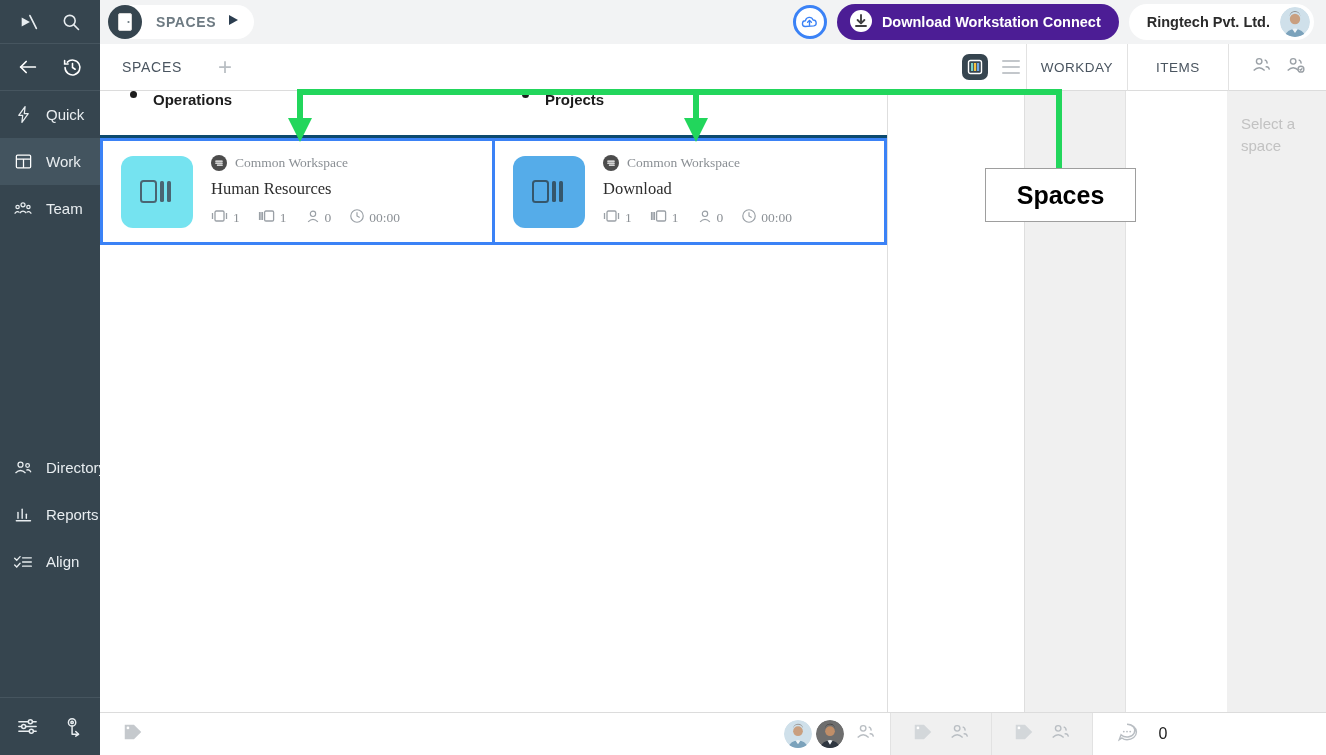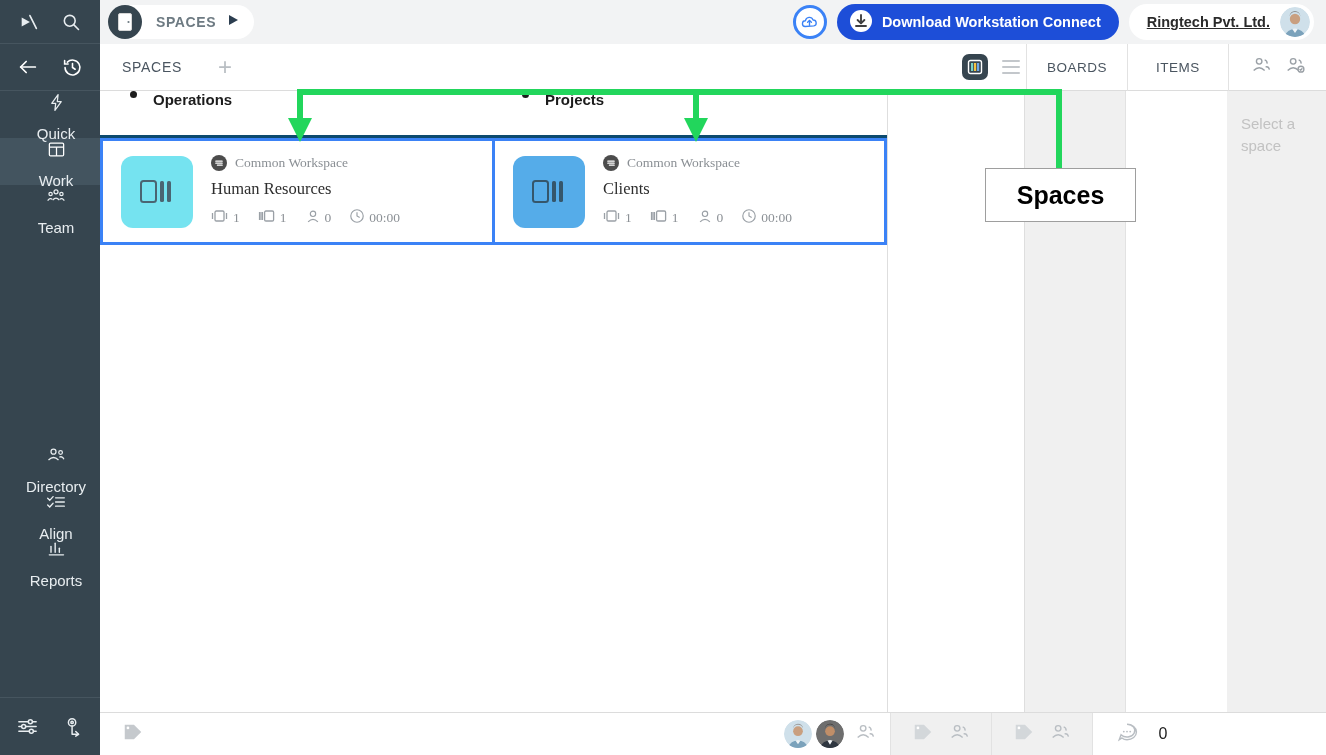"Download Workstation Connect" .dl-btn { background: #1d4ed8 -> #4c1d95 }
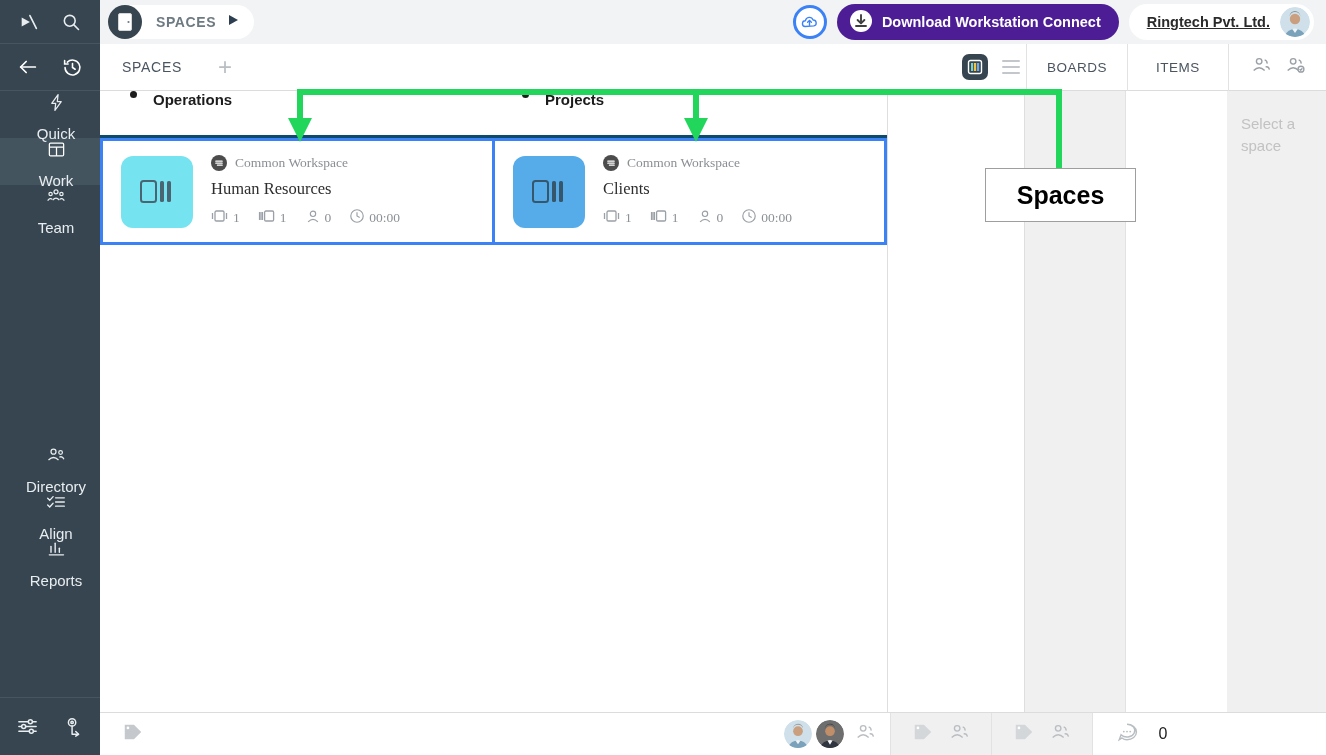"Ringtech Pvt. Ltd." .org-pill { text-decoration: underline -> none }
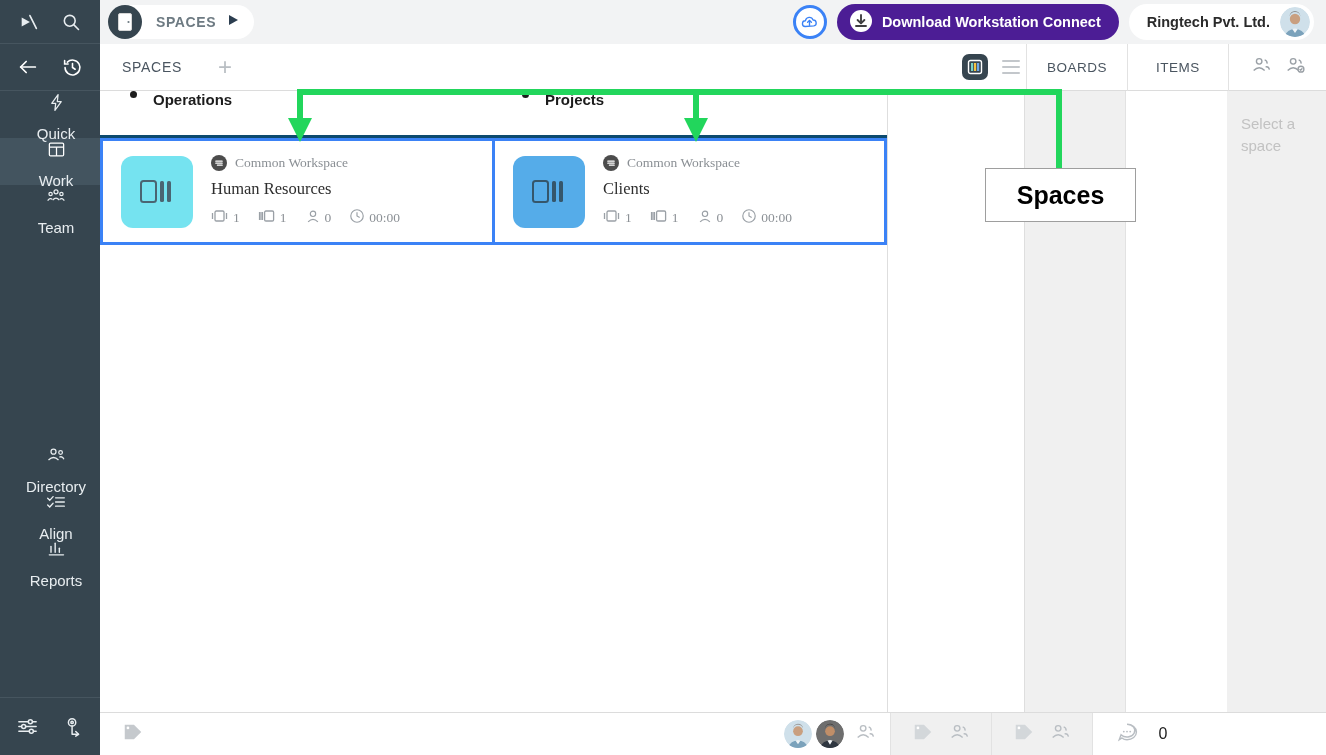"BOARDS" div.hdr-cell { text: BOARDS -> WORKDAY }
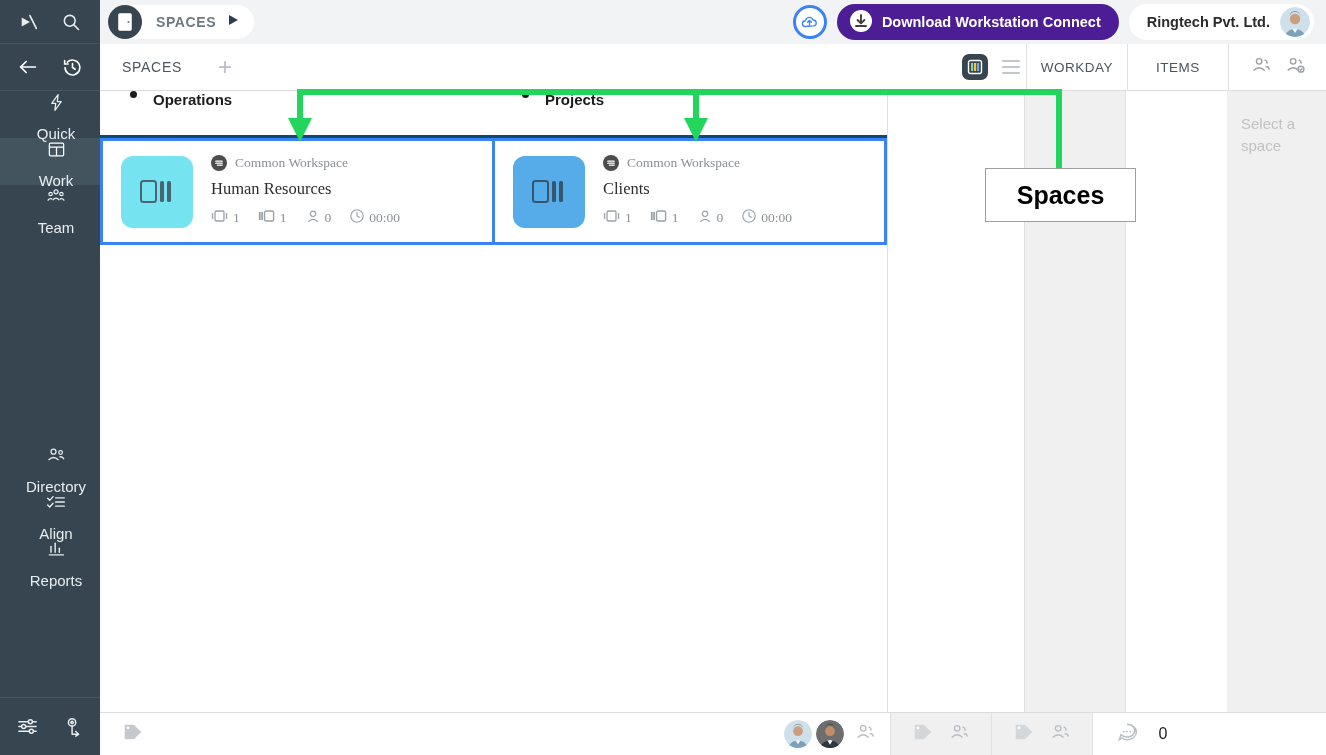"Quick" .nav-item { flex-direction: column -> none }
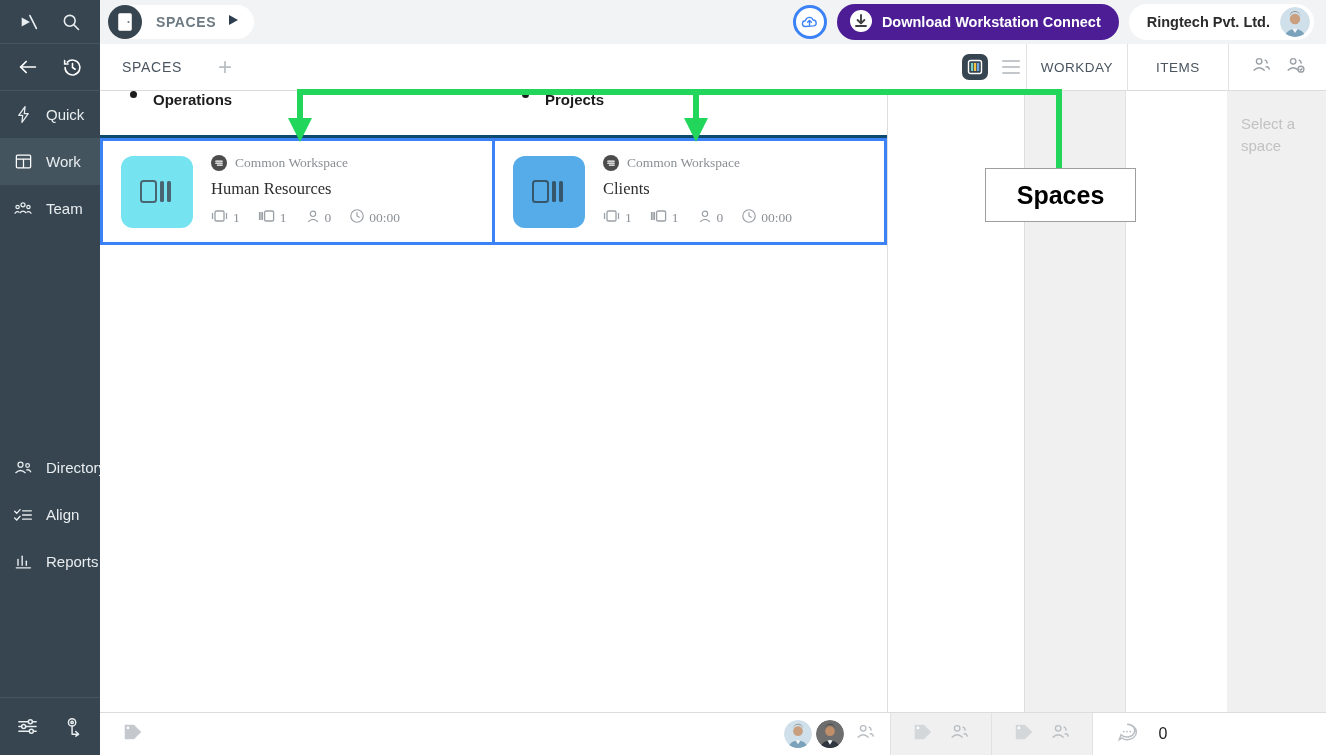"Clients" div.card-title { text: Clients -> Download }
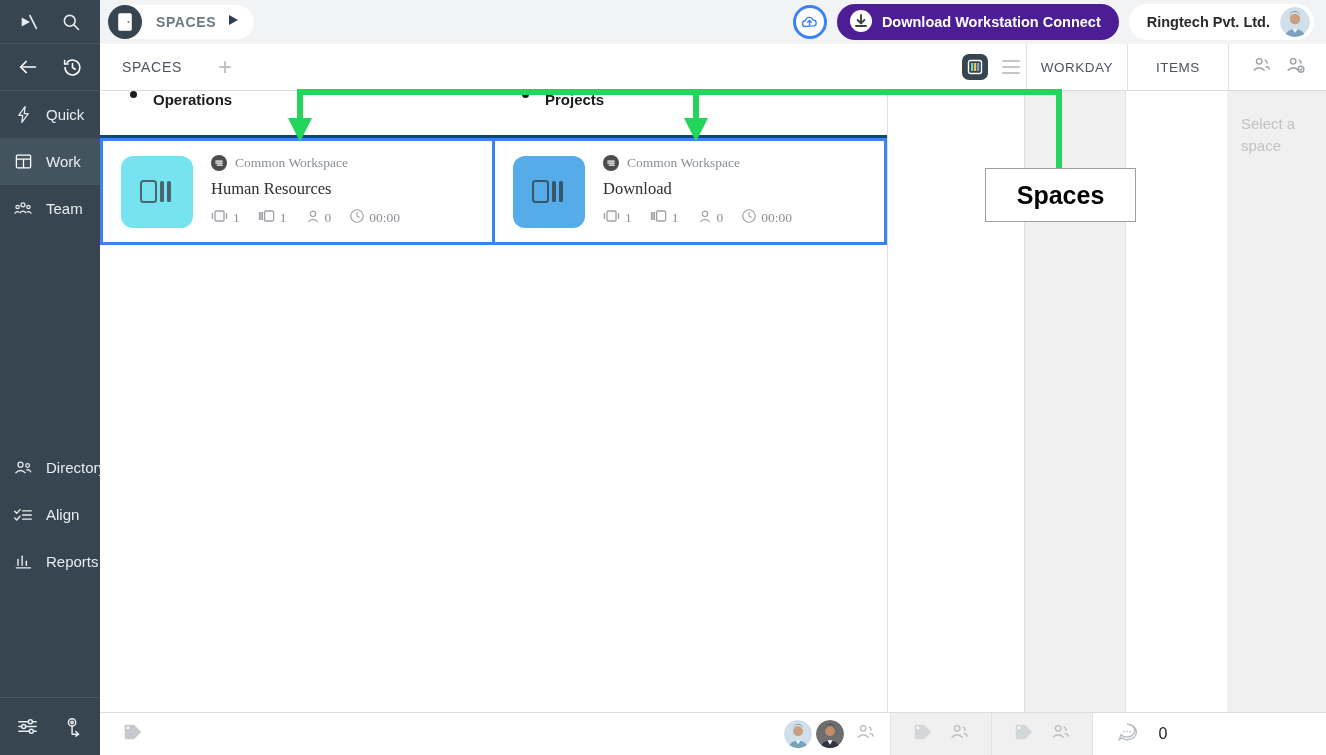"Align" div.nav-item { order: before "Reports" -> after "Reports" }
